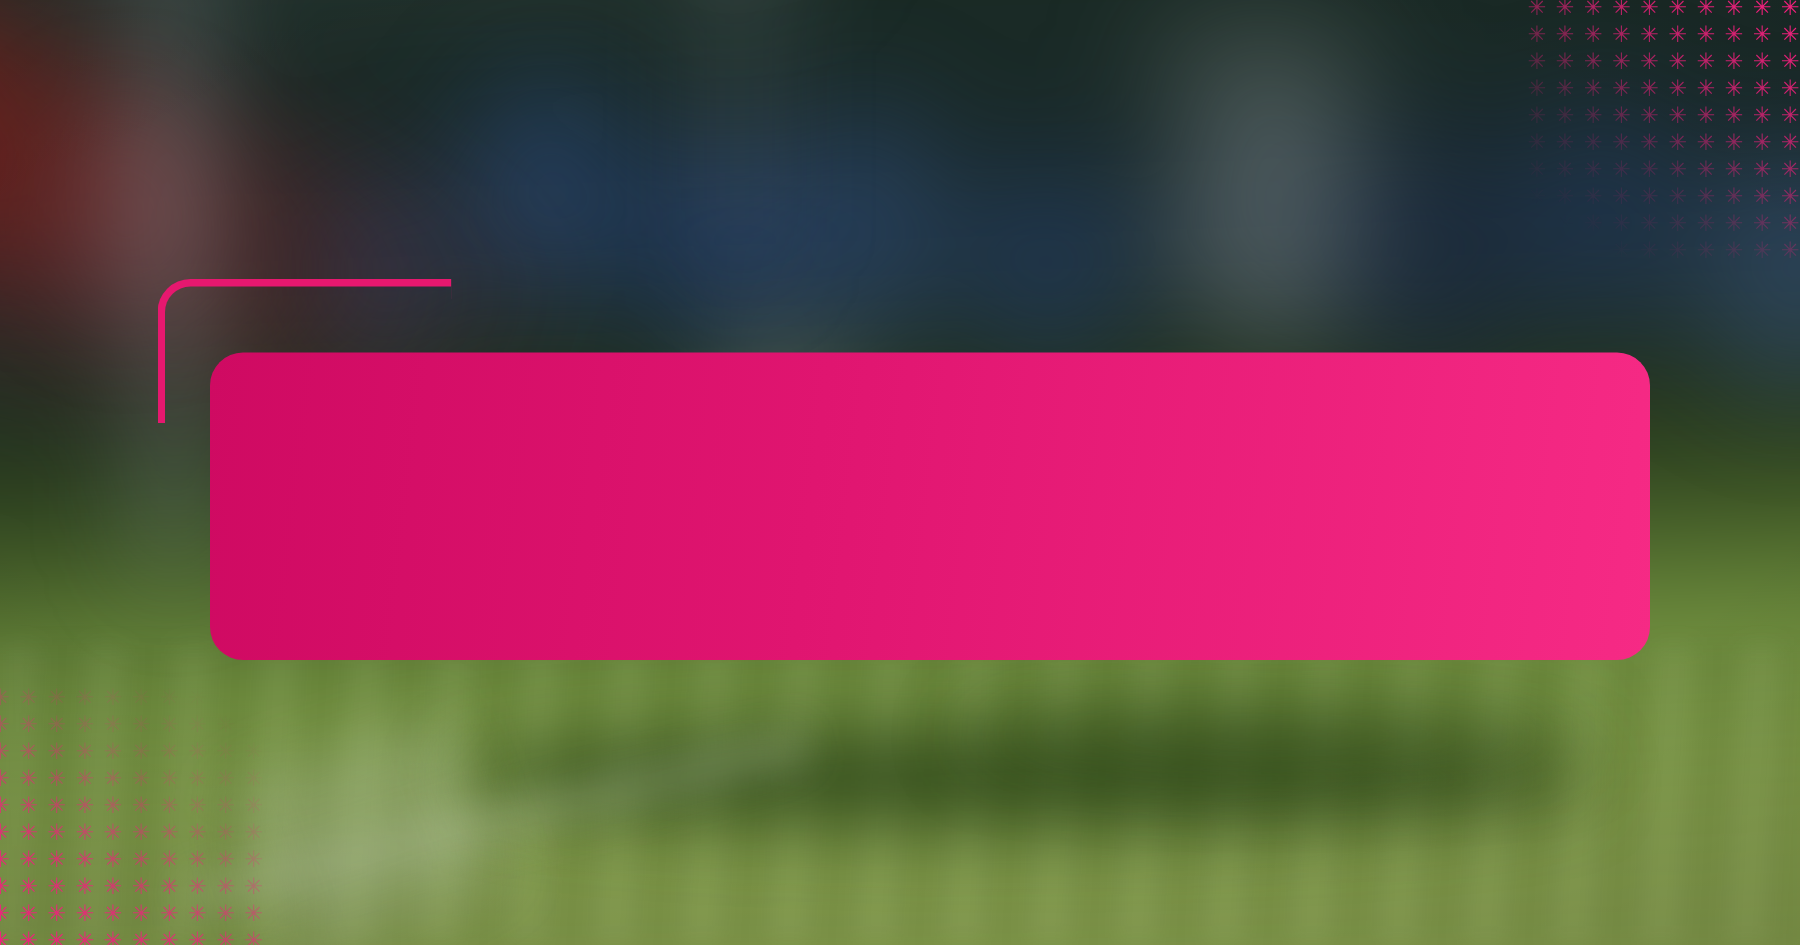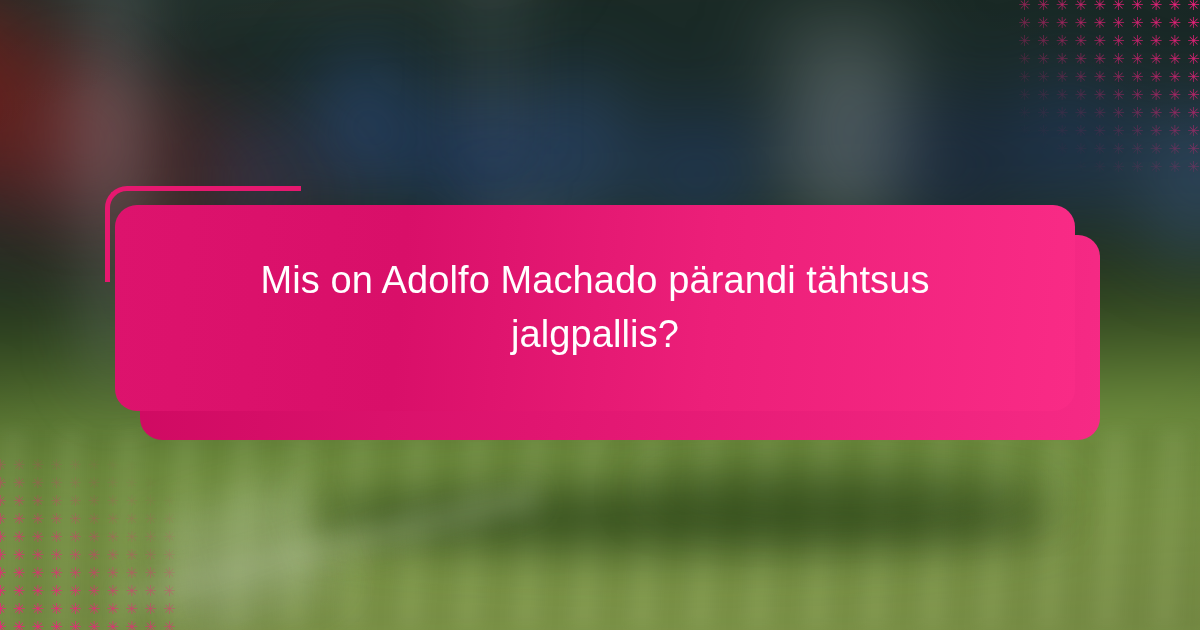"Mis on Adolfo Machado pärandi" div.card-main { html: <div> <h1>Mis on Adolfo Machado pärandi tähtsus jalgpallis?</h1> </div> -> none }
